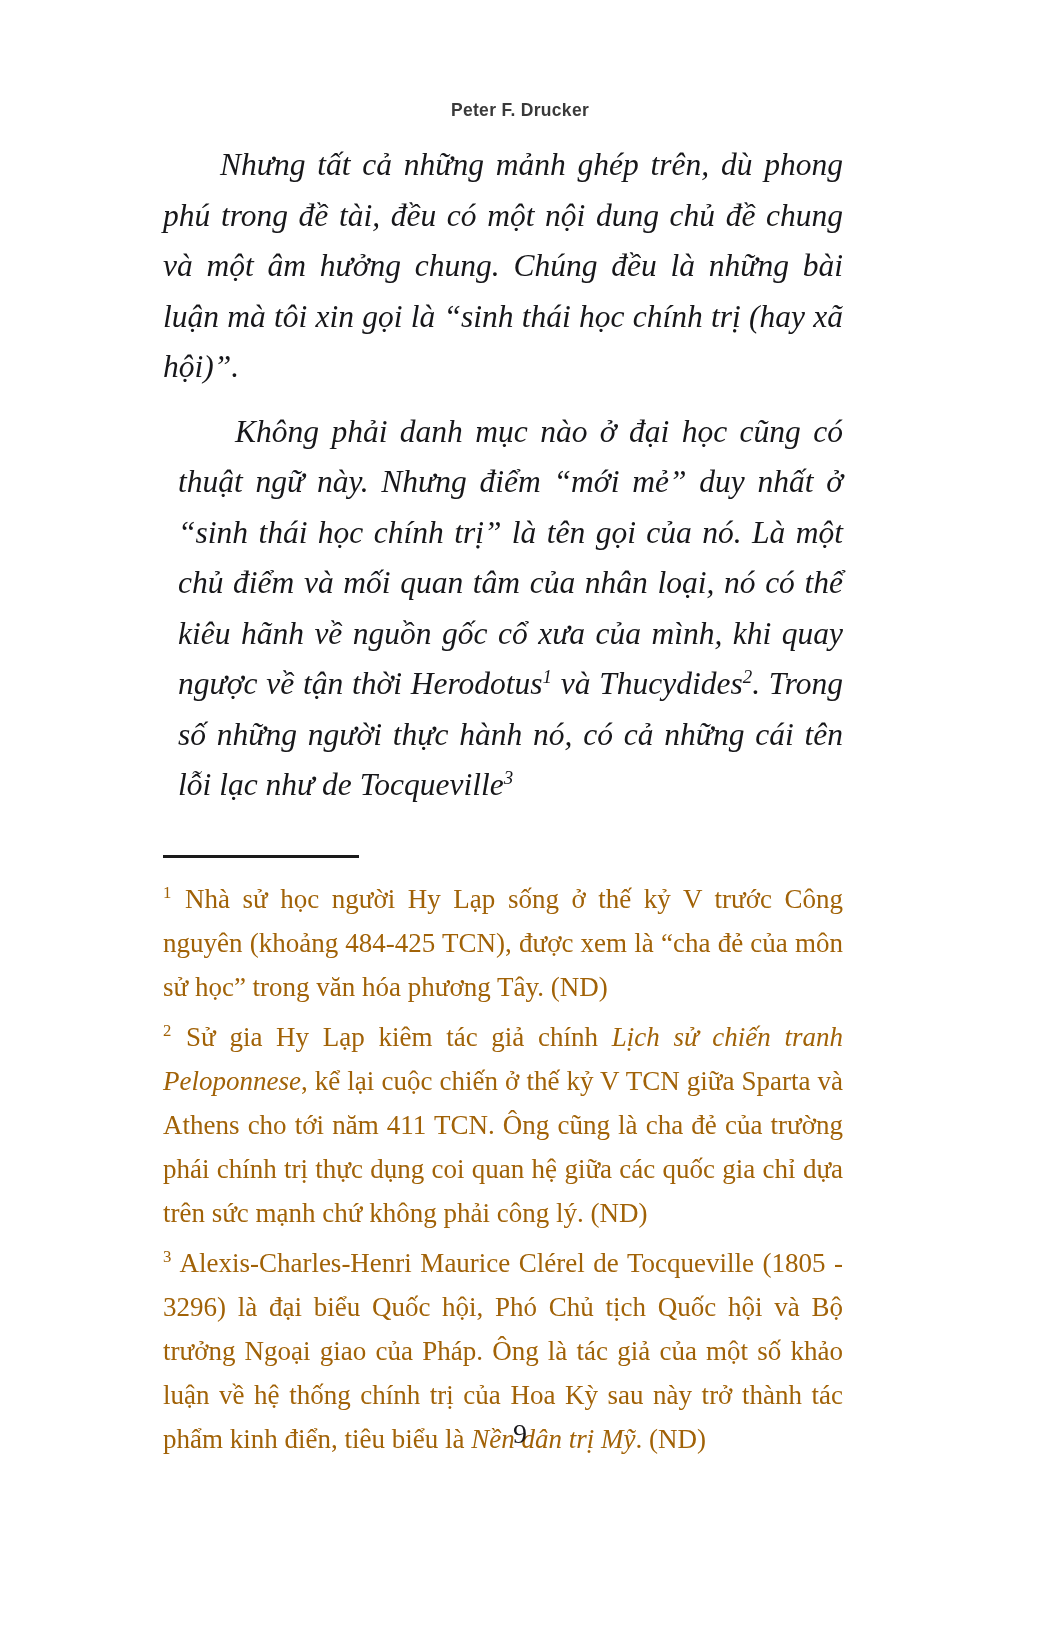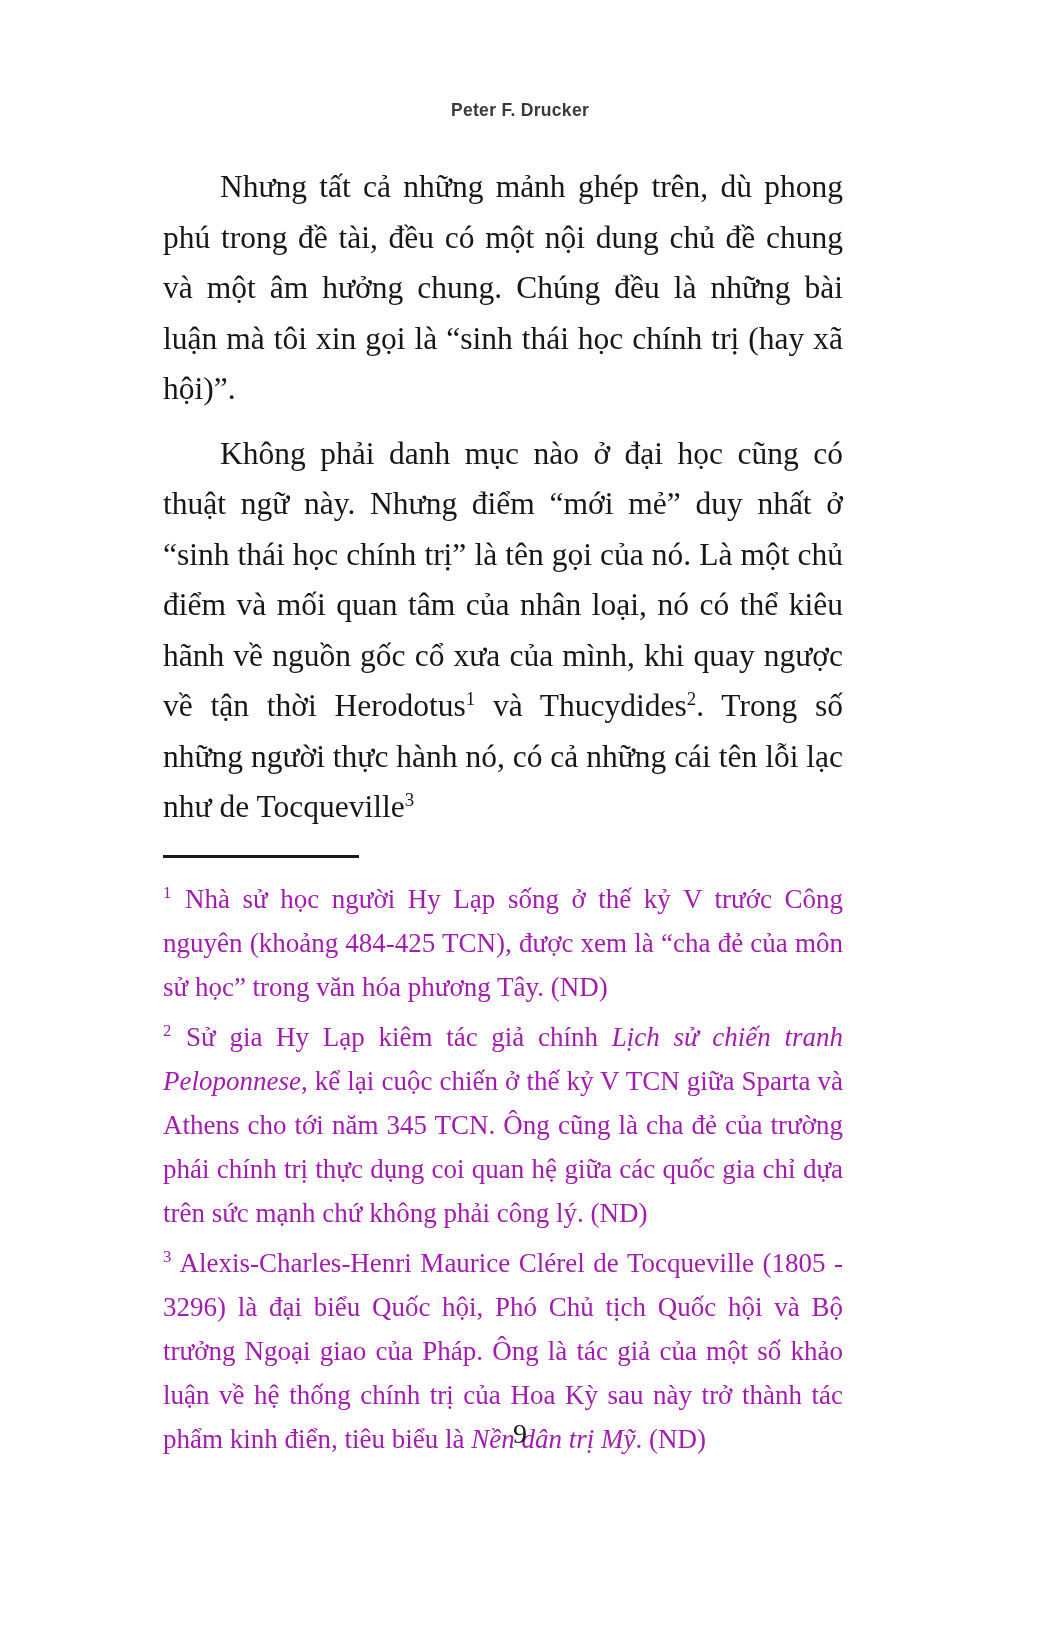"Nhưng tất cả những mảnh" .content { font-style: none -> italic; top: 162px -> 140px }
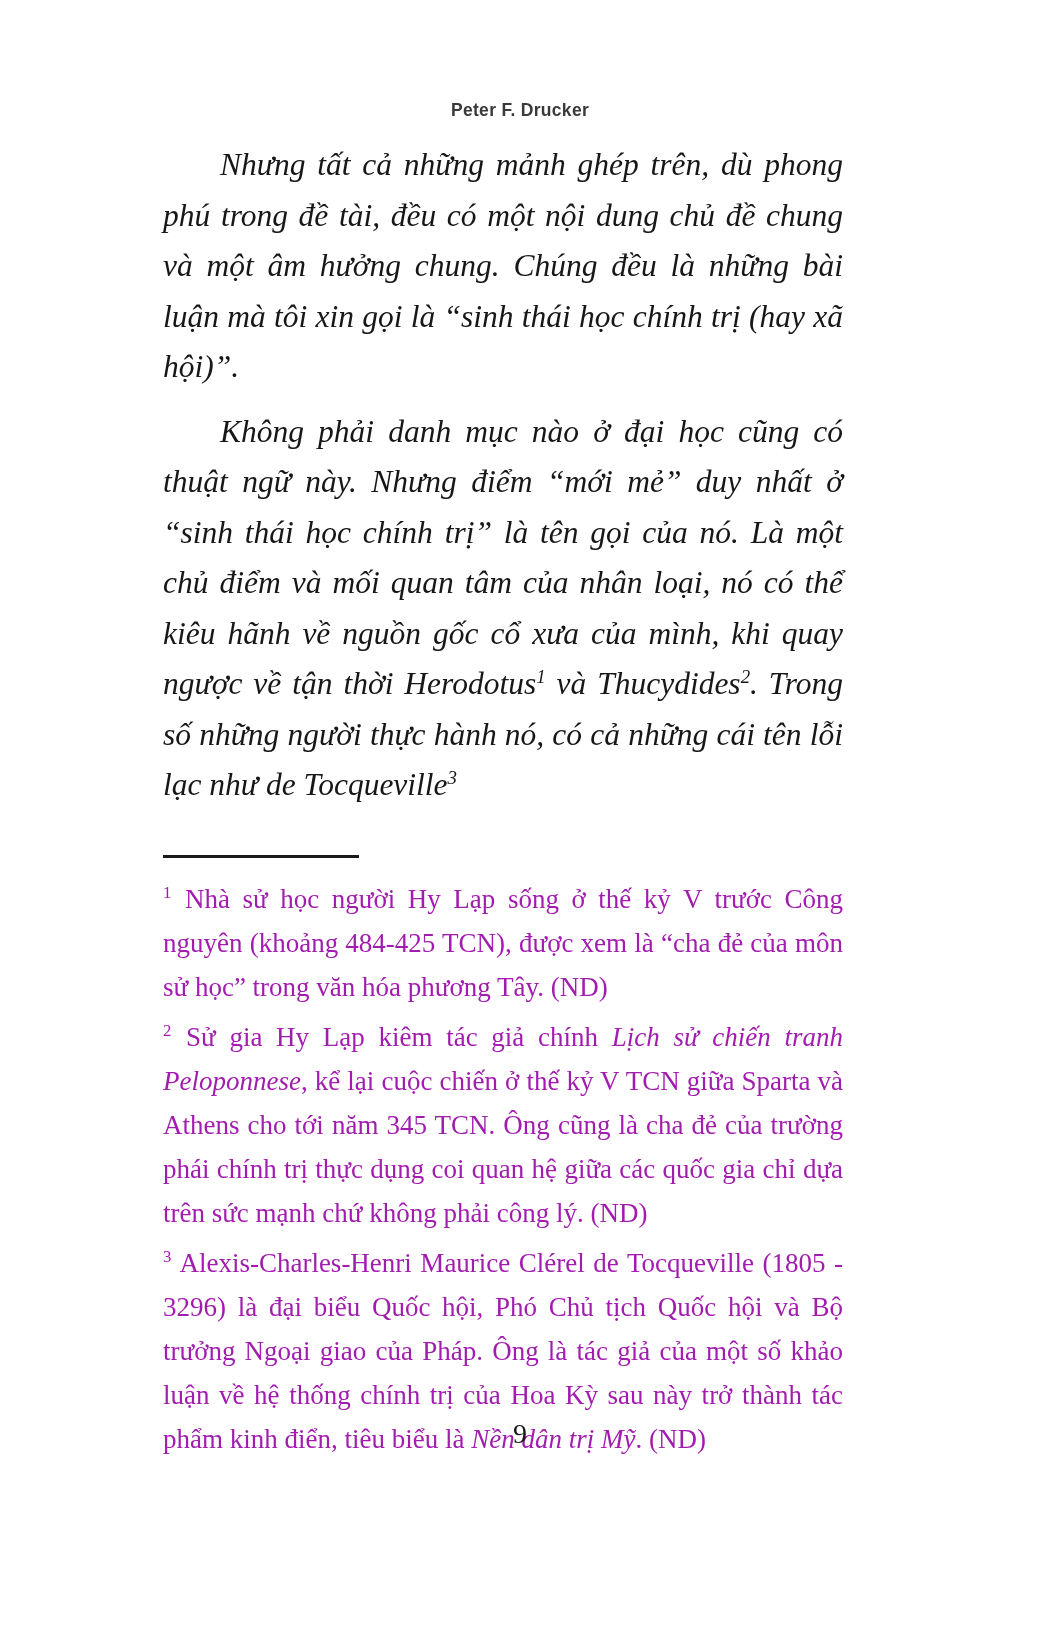"Không phải danh mục nào" .body-par.last { margin-left: none -> 15px }
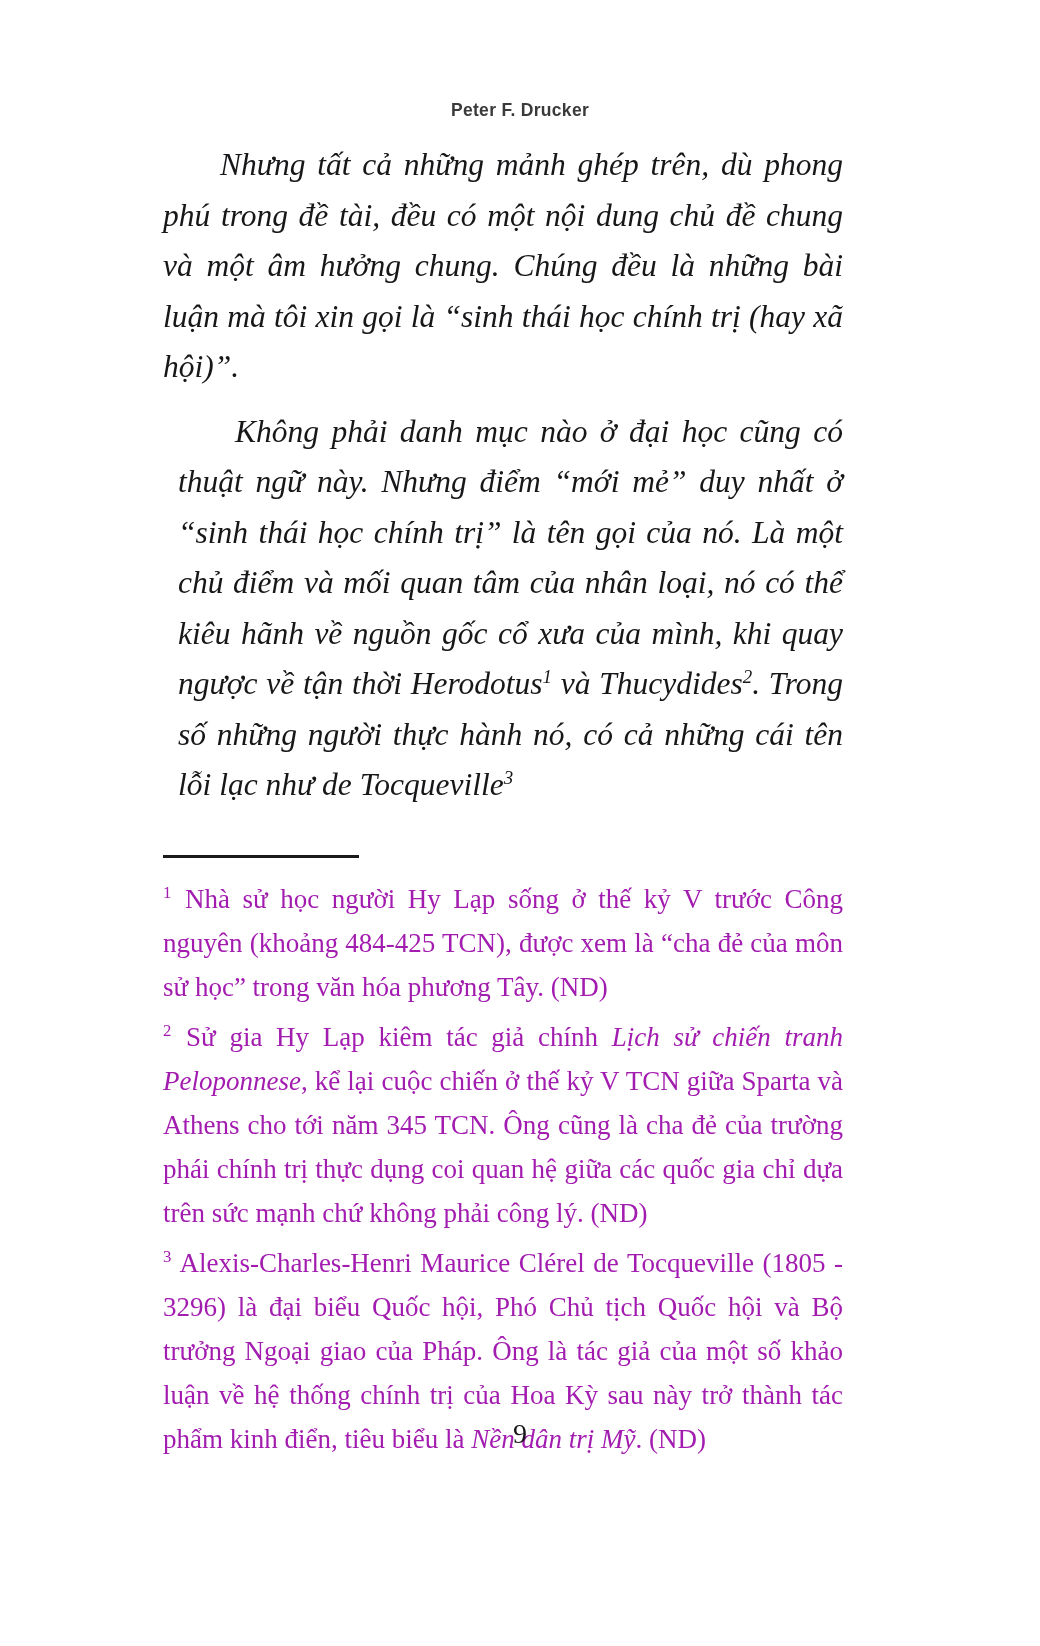"1 Nhà sử học người" .footnote { color: #a21caf -> #a16207 }
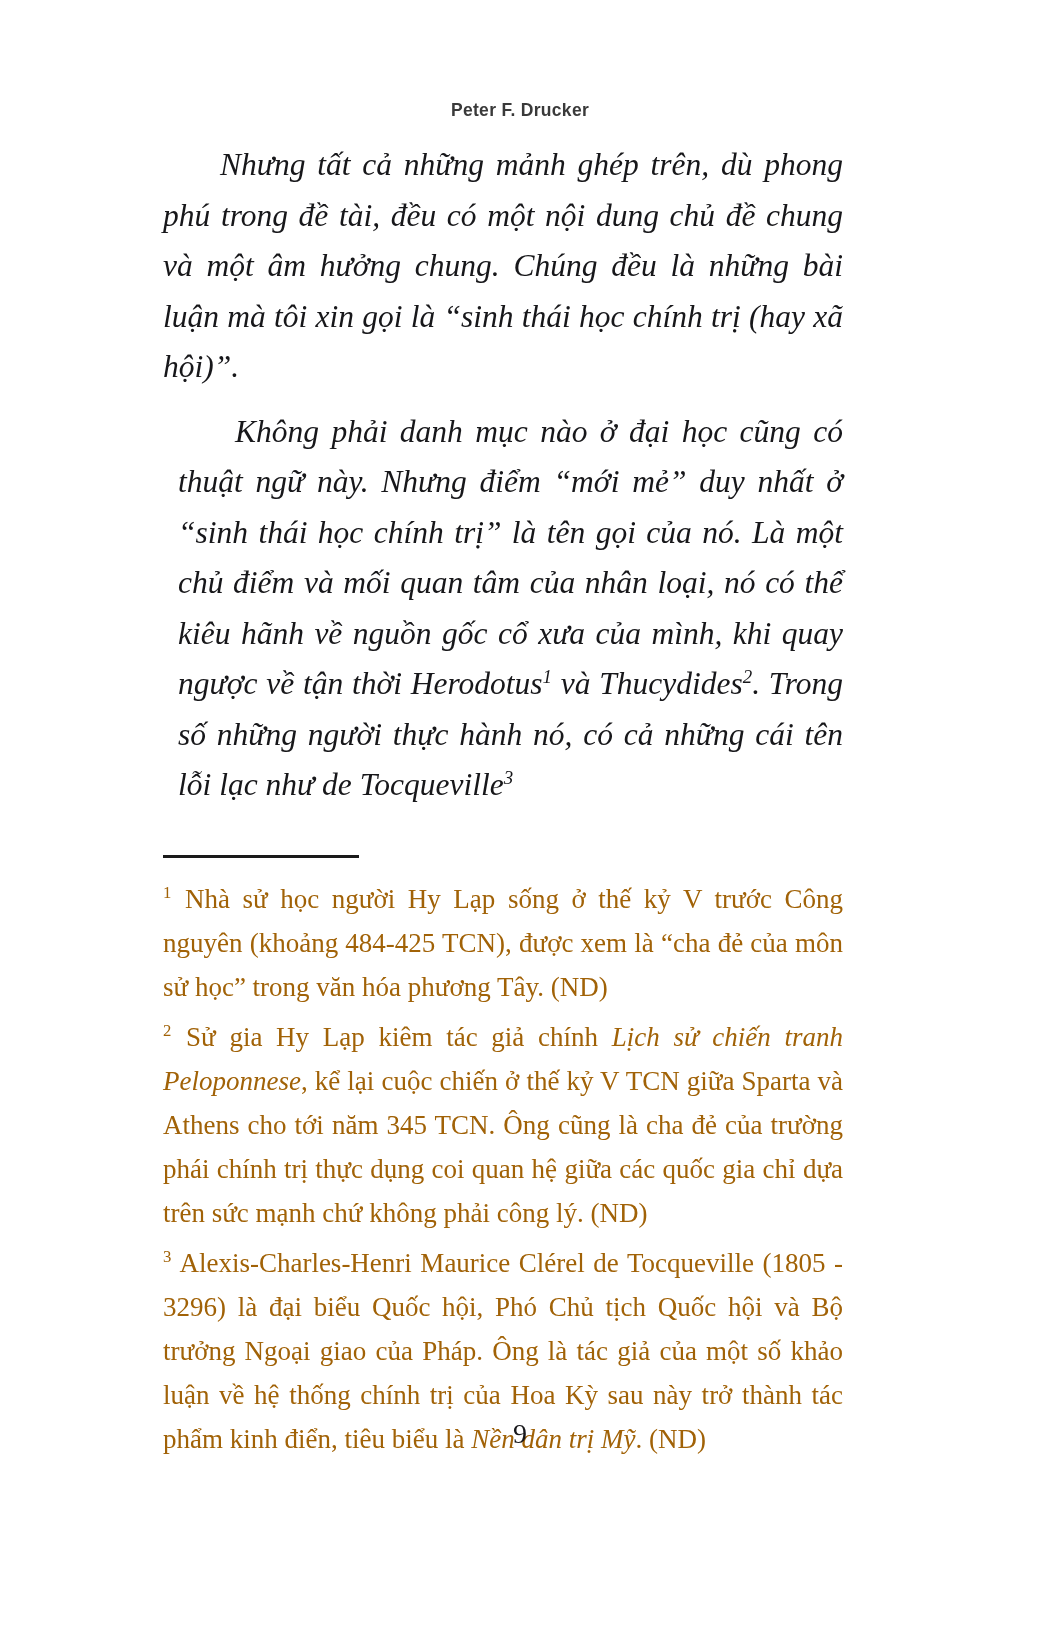", kể lại cuộc chiến" span { text: 345 -> 411 }
